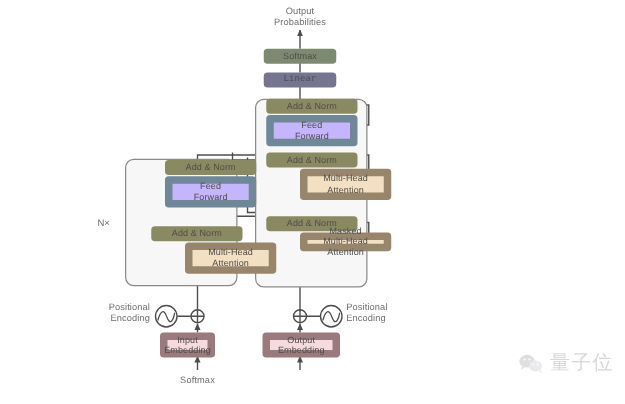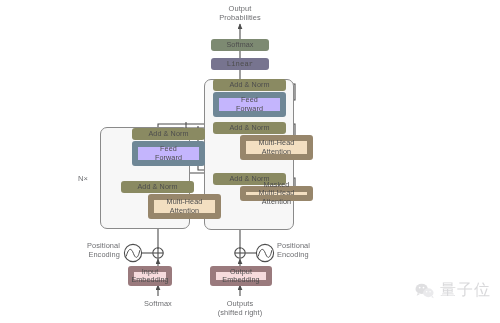"Outputs" div.lbl { html: <div>Outputs (shifted right)</div> -> none }
